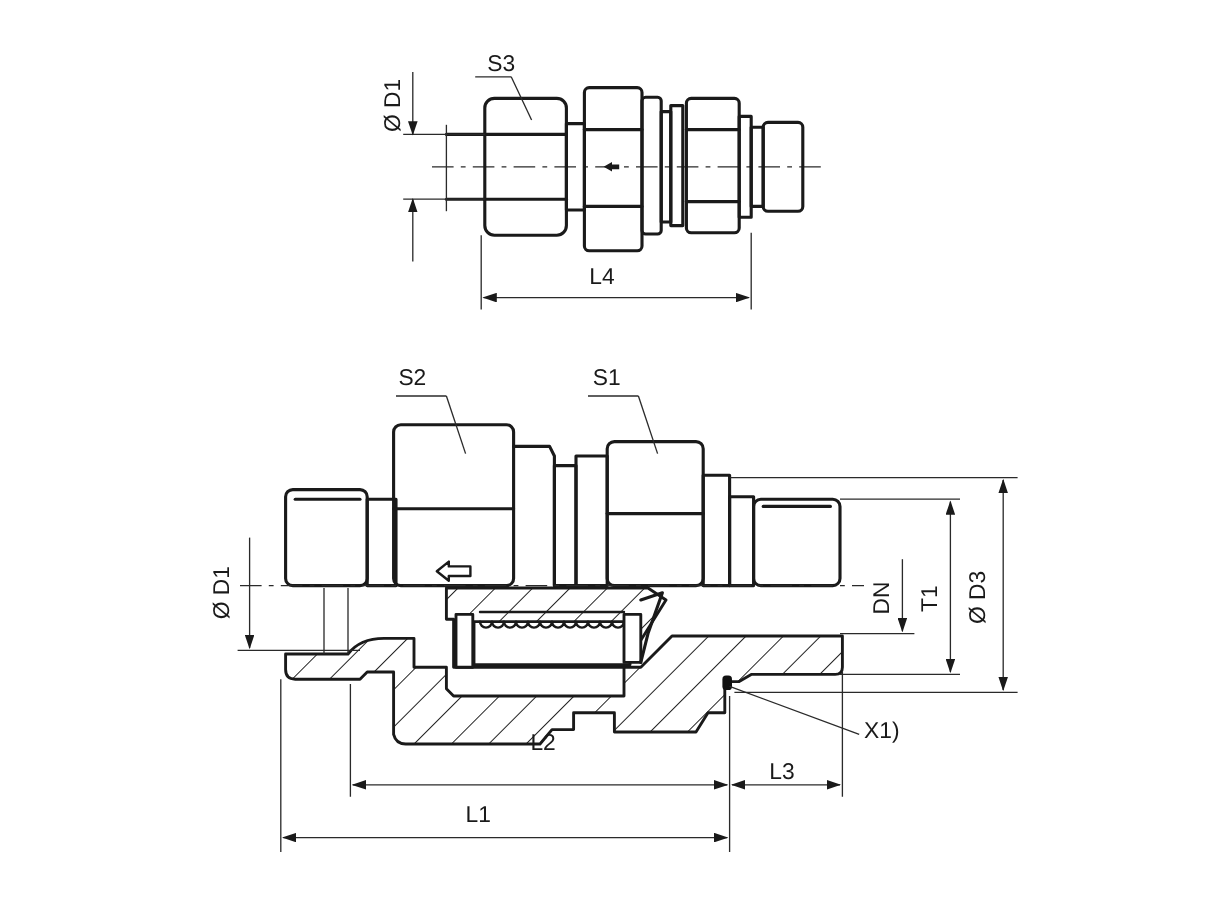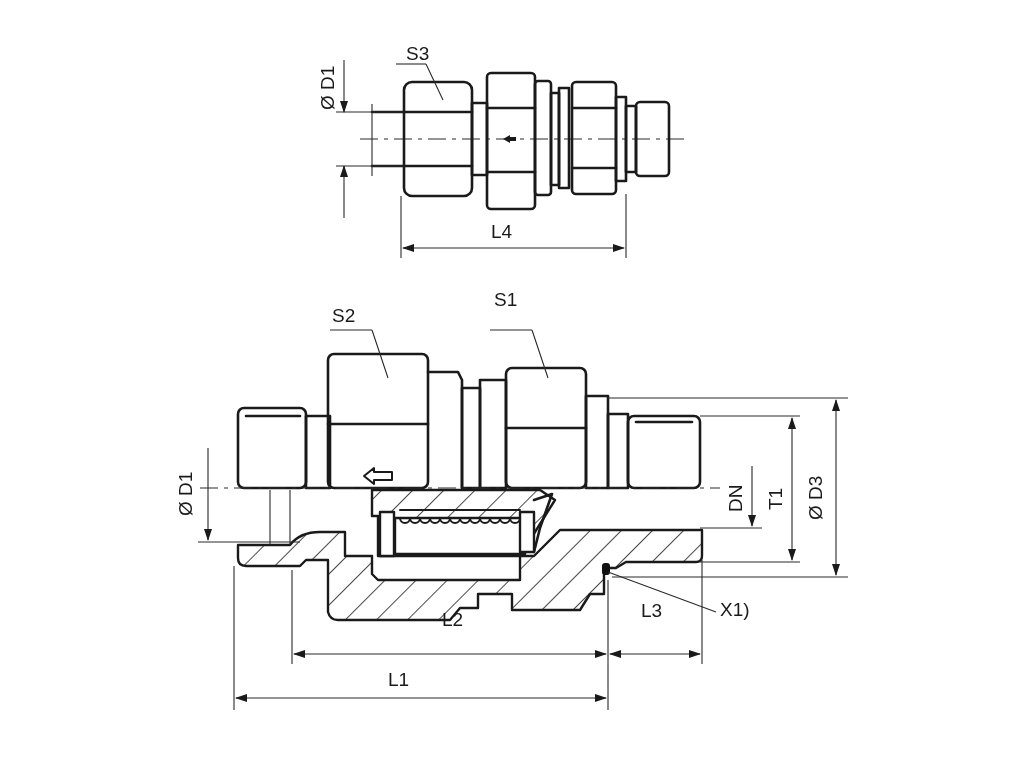"S1" div.lbl { top: 290px -> 306px }
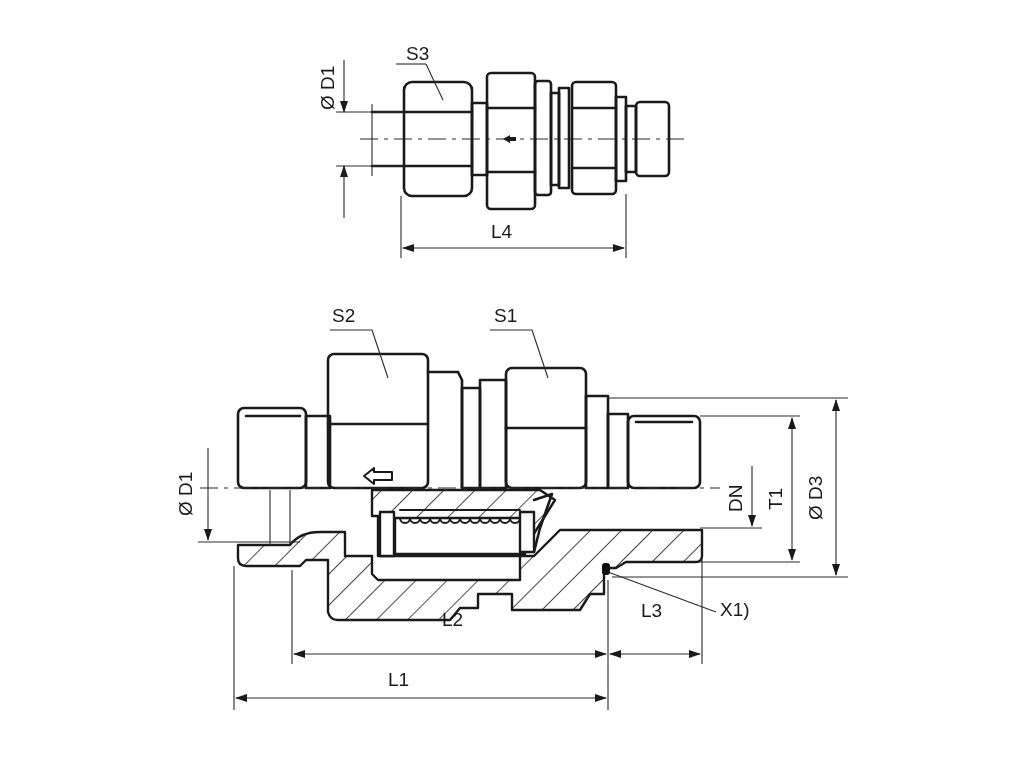"L3" div.lbl { top: 601px -> 634px }
